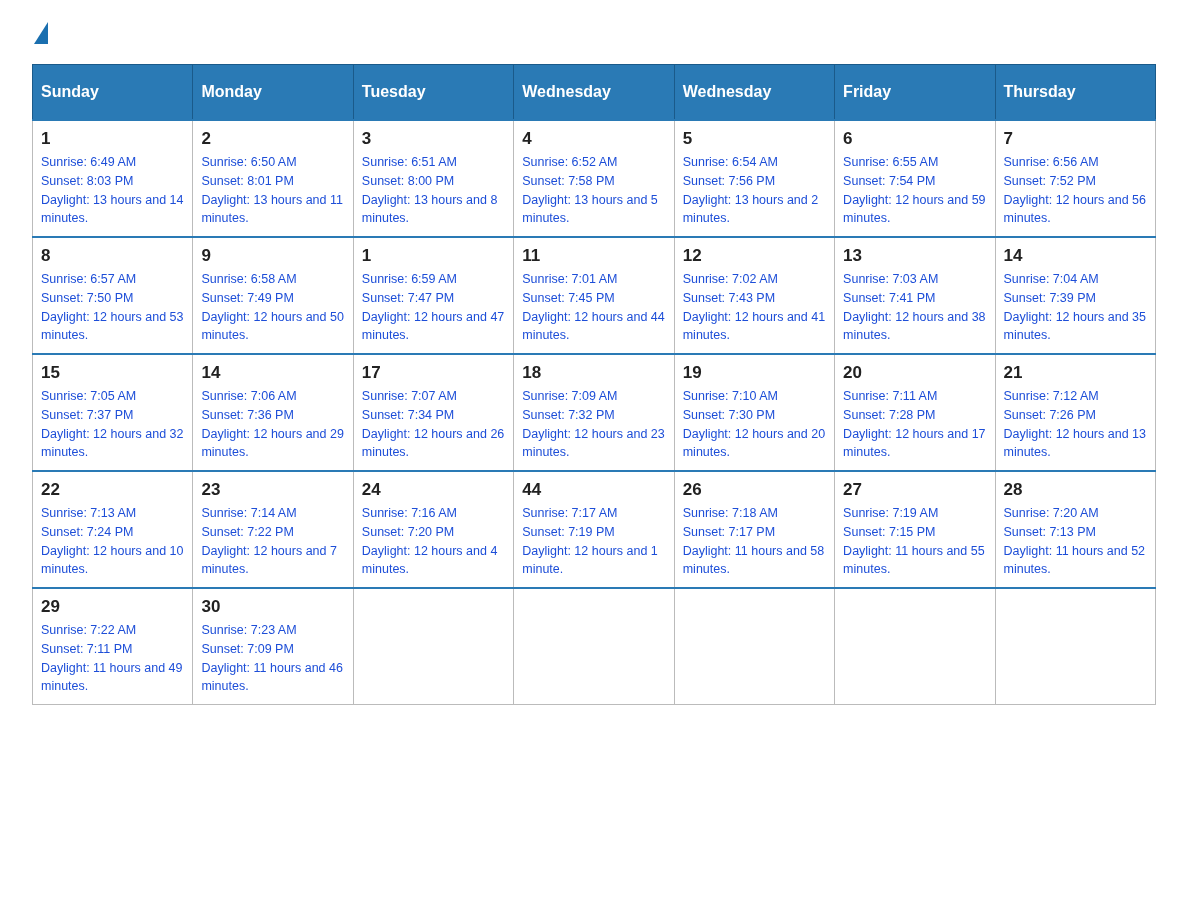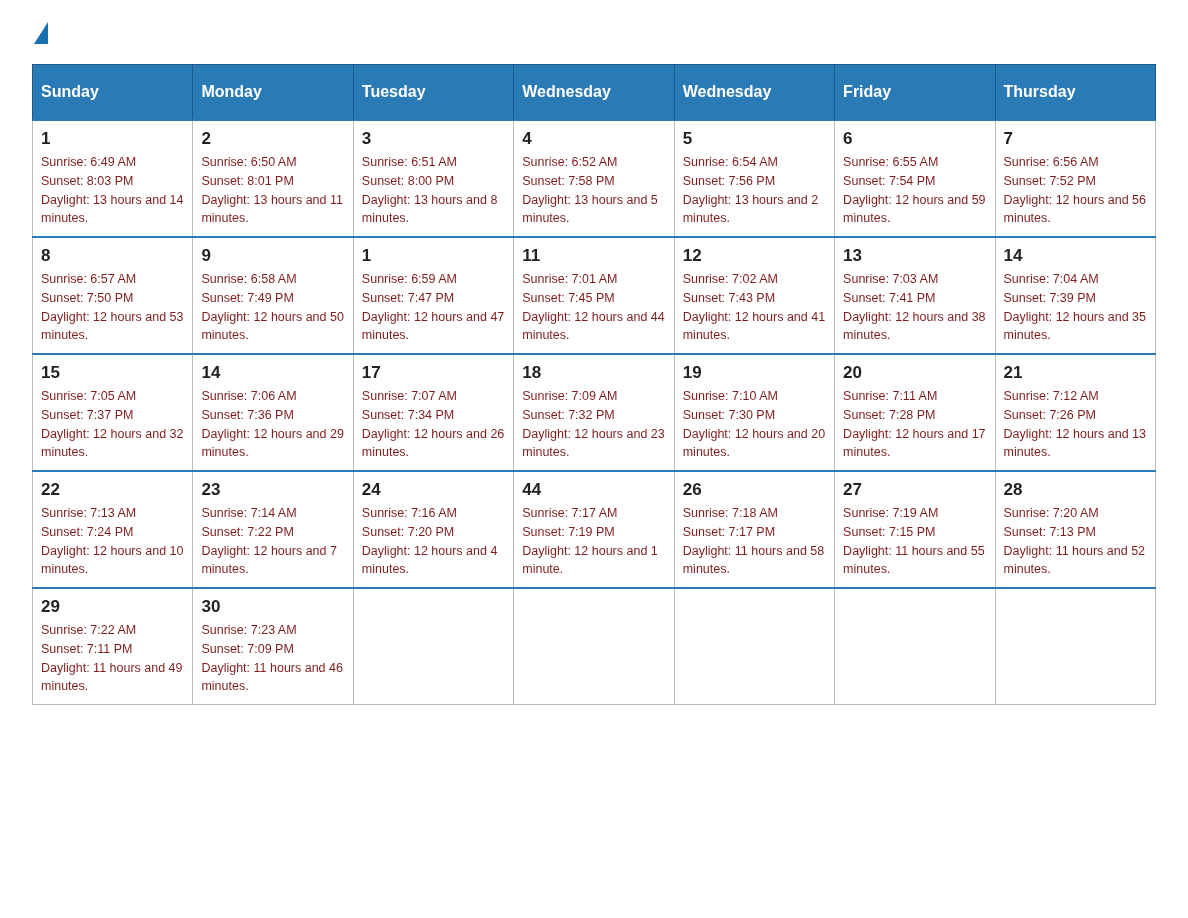"Sunrise: 6:49 AM" .day-info { color: #7f1d1d -> #1d4ed8 }
